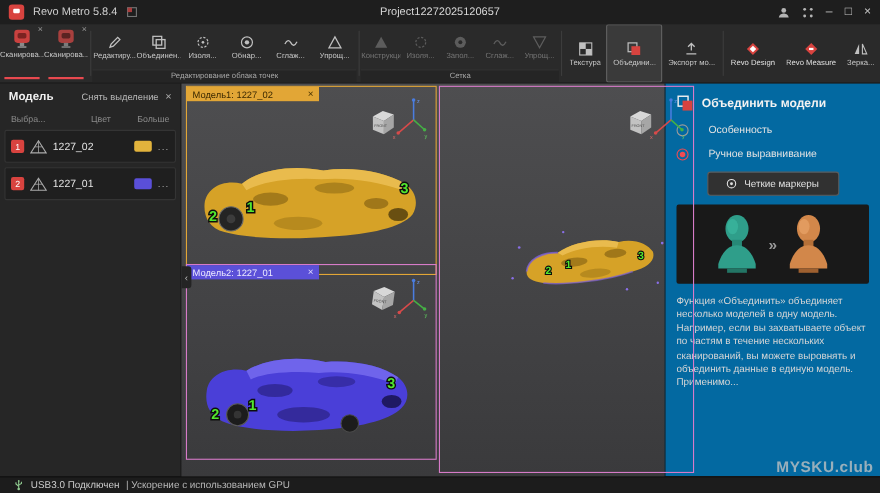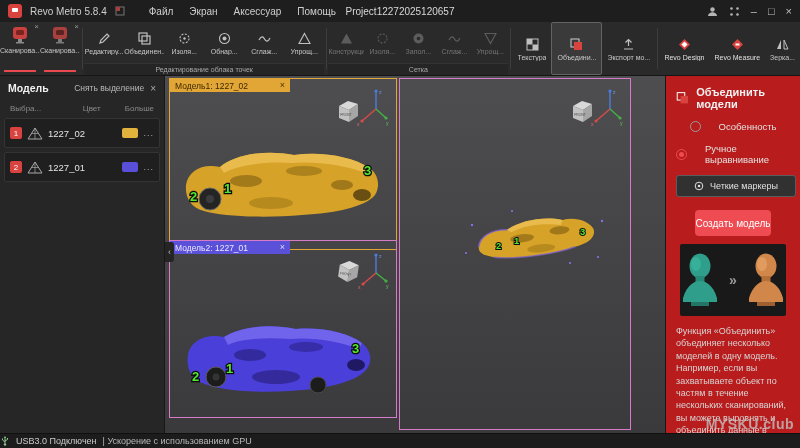"Файл" div.menus { html: <div> <span>Файл</span> <span>Экран</span> <span>Аксессуар</span> <span>Помощь</span> </div> -> none }
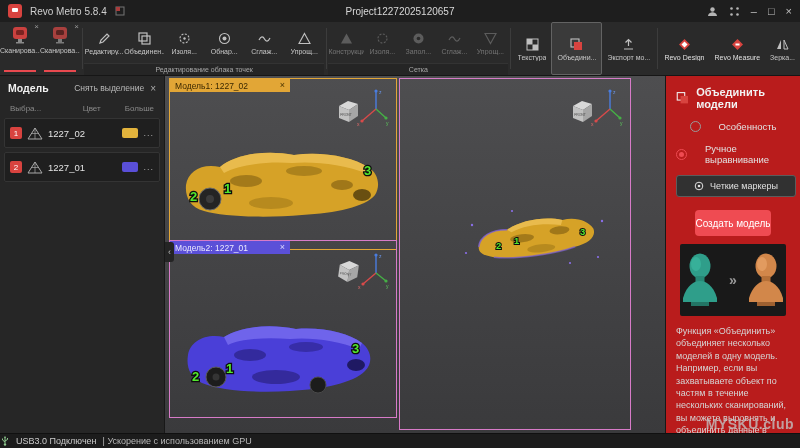"Объединить модели" .right-panel { align-items: center -> none; background: #b91c1c -> #0369a1; width: 135px -> 196px }
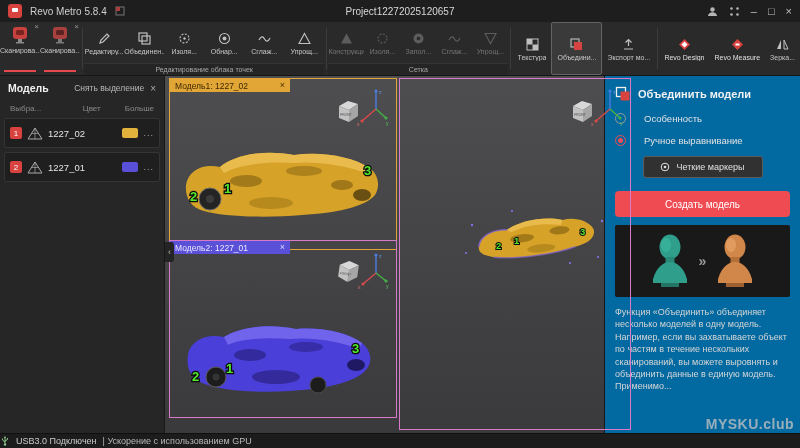"Создать модель" div.create-btn { html: <div> <span>Создать модель</span> </div> -> none }
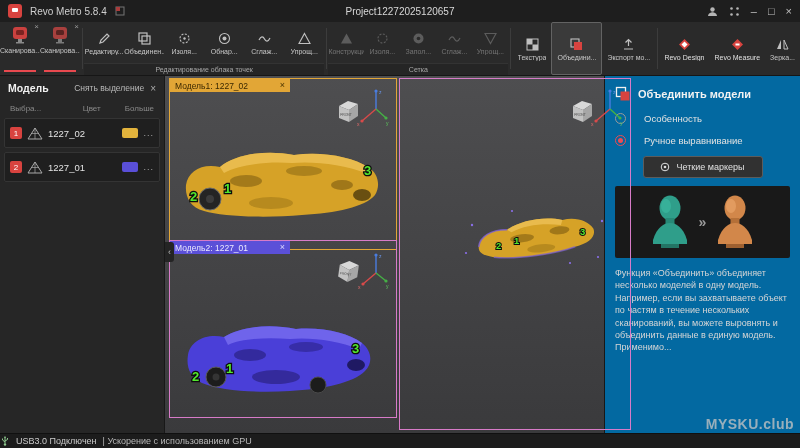"USB3.0 Подключен" .statusbar { padding: 0 0 -> 0 12px }
